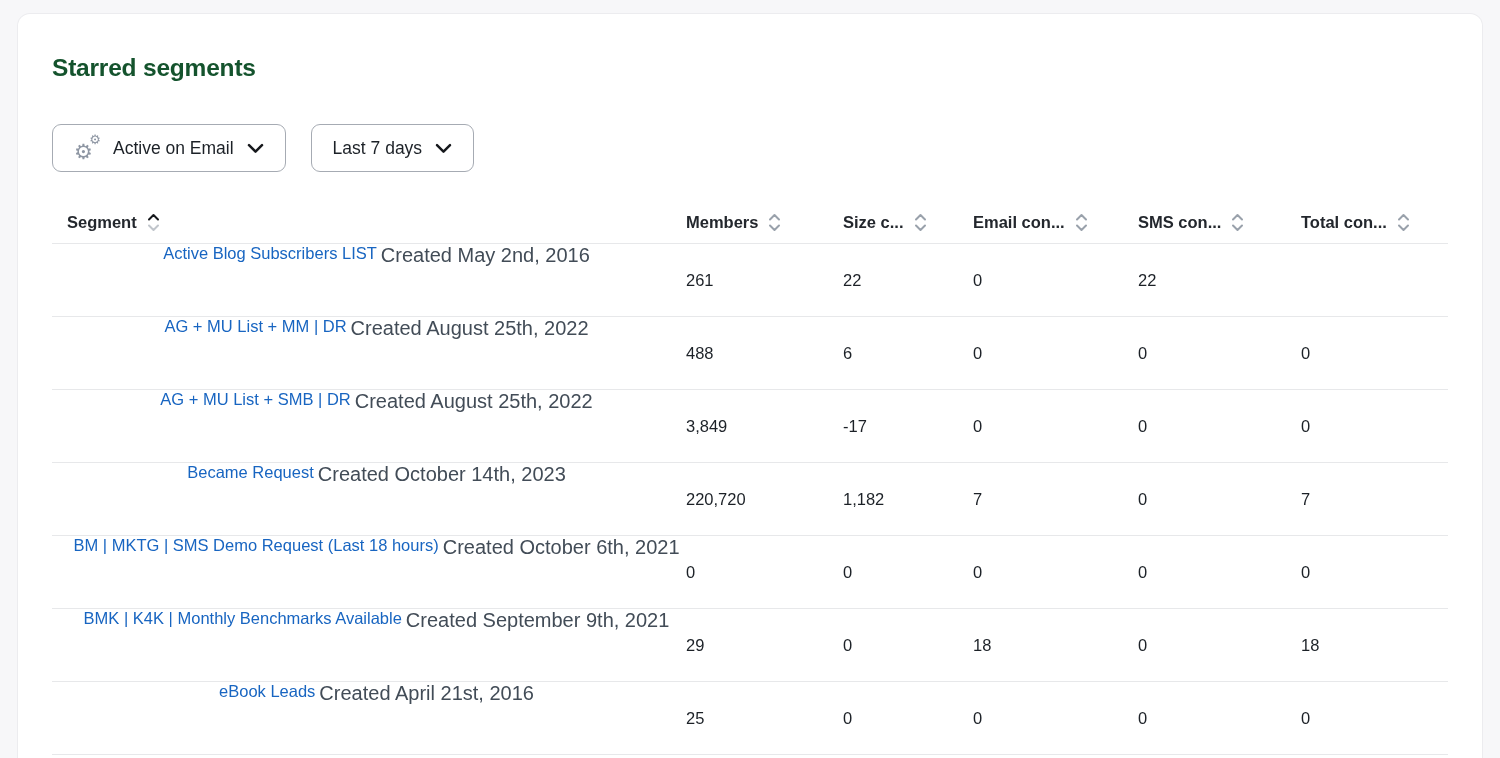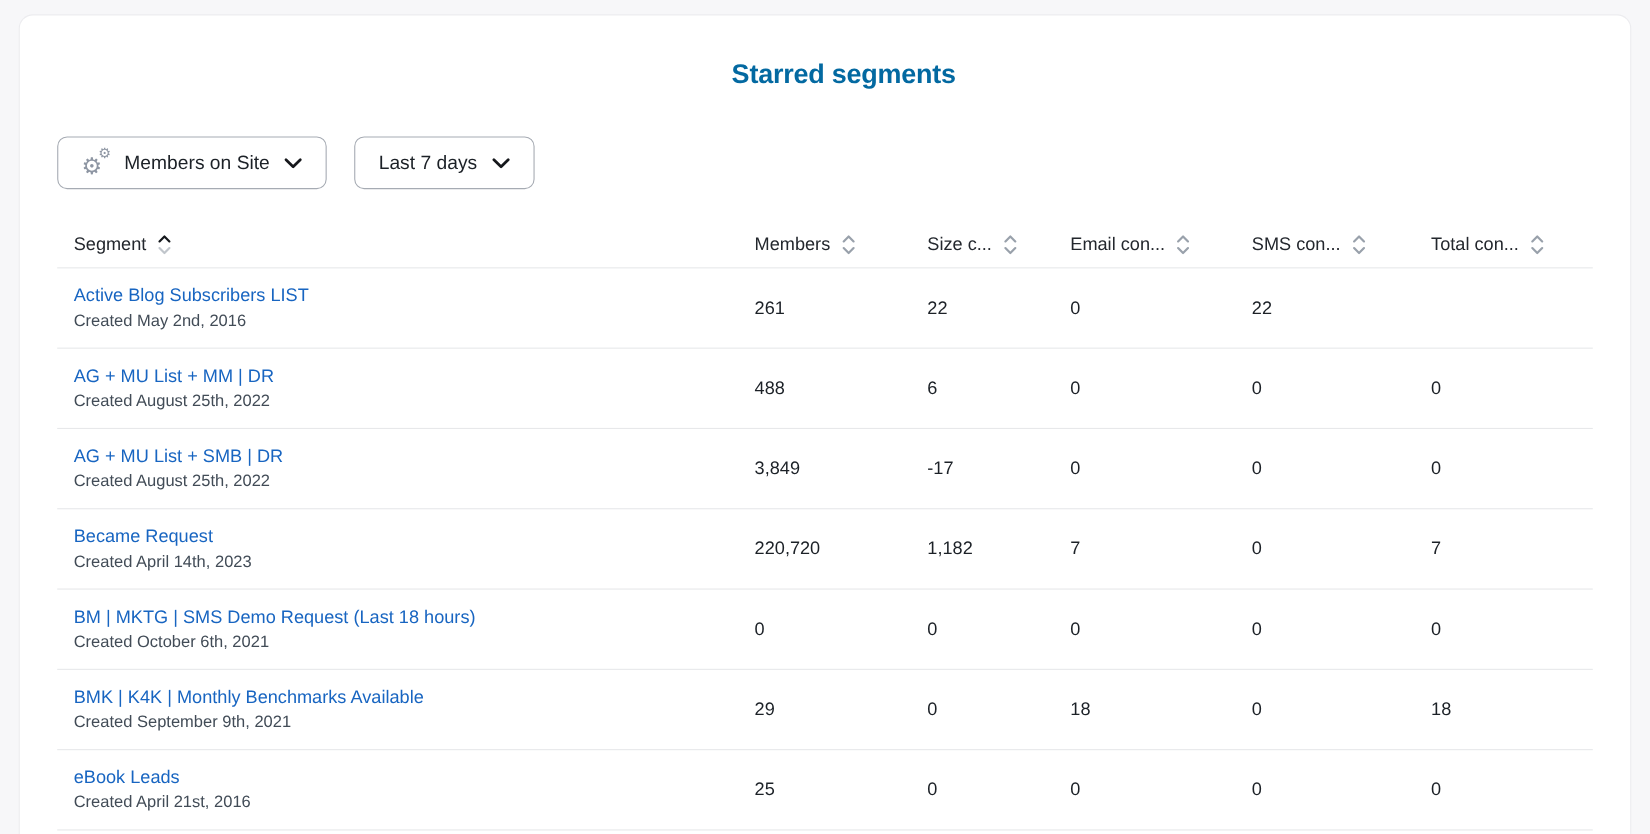"Starred segments" .page-title { color: #0369a1 -> #14532d; text-align: center -> none }
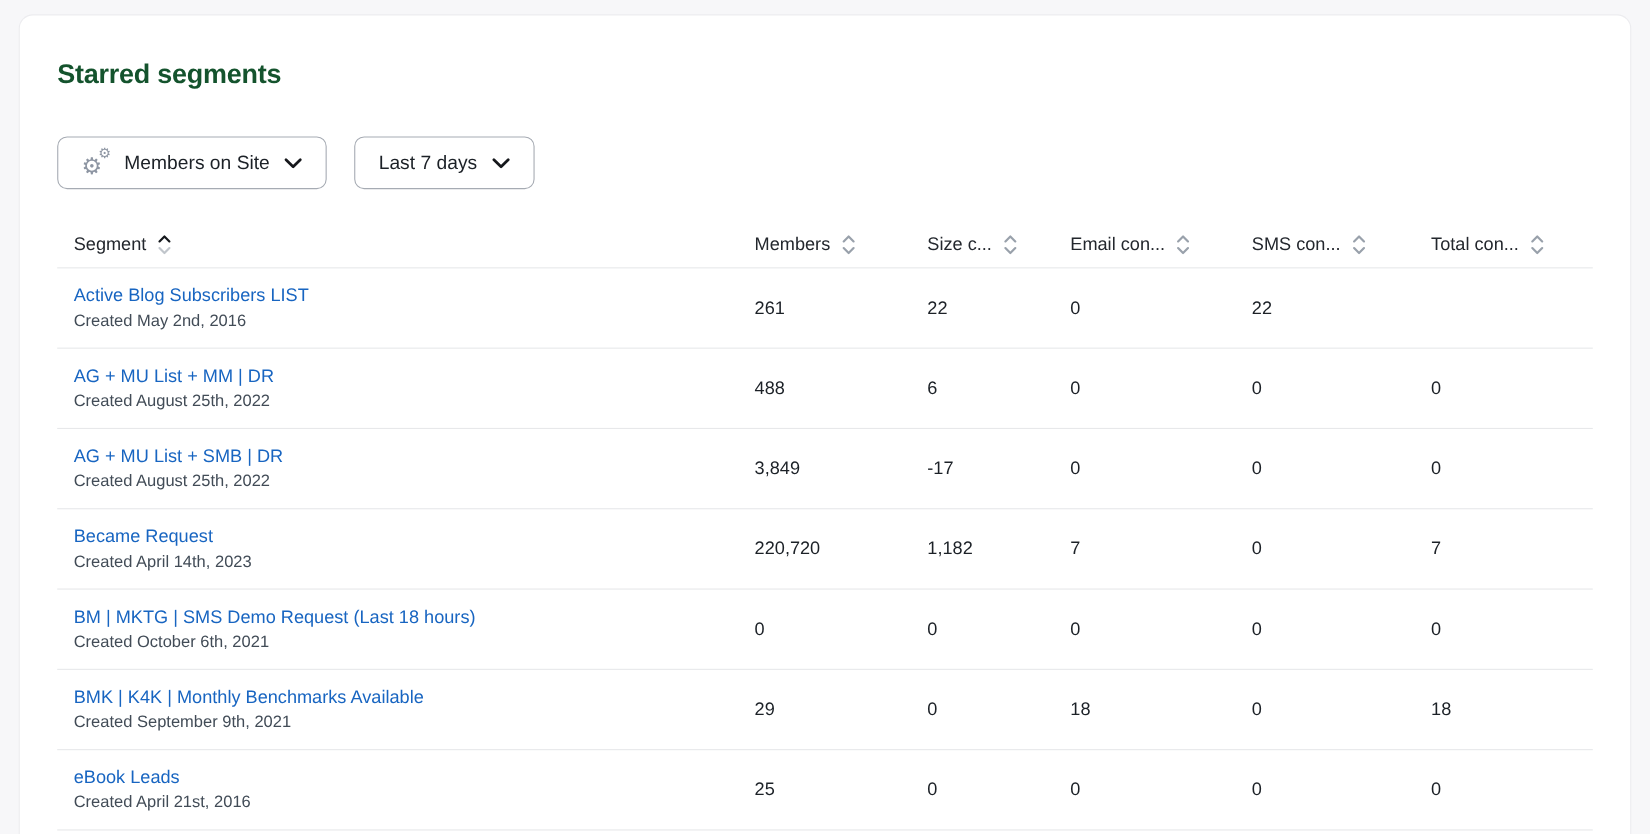"Members on Site" span { text: Members on Site -> Active on Email }
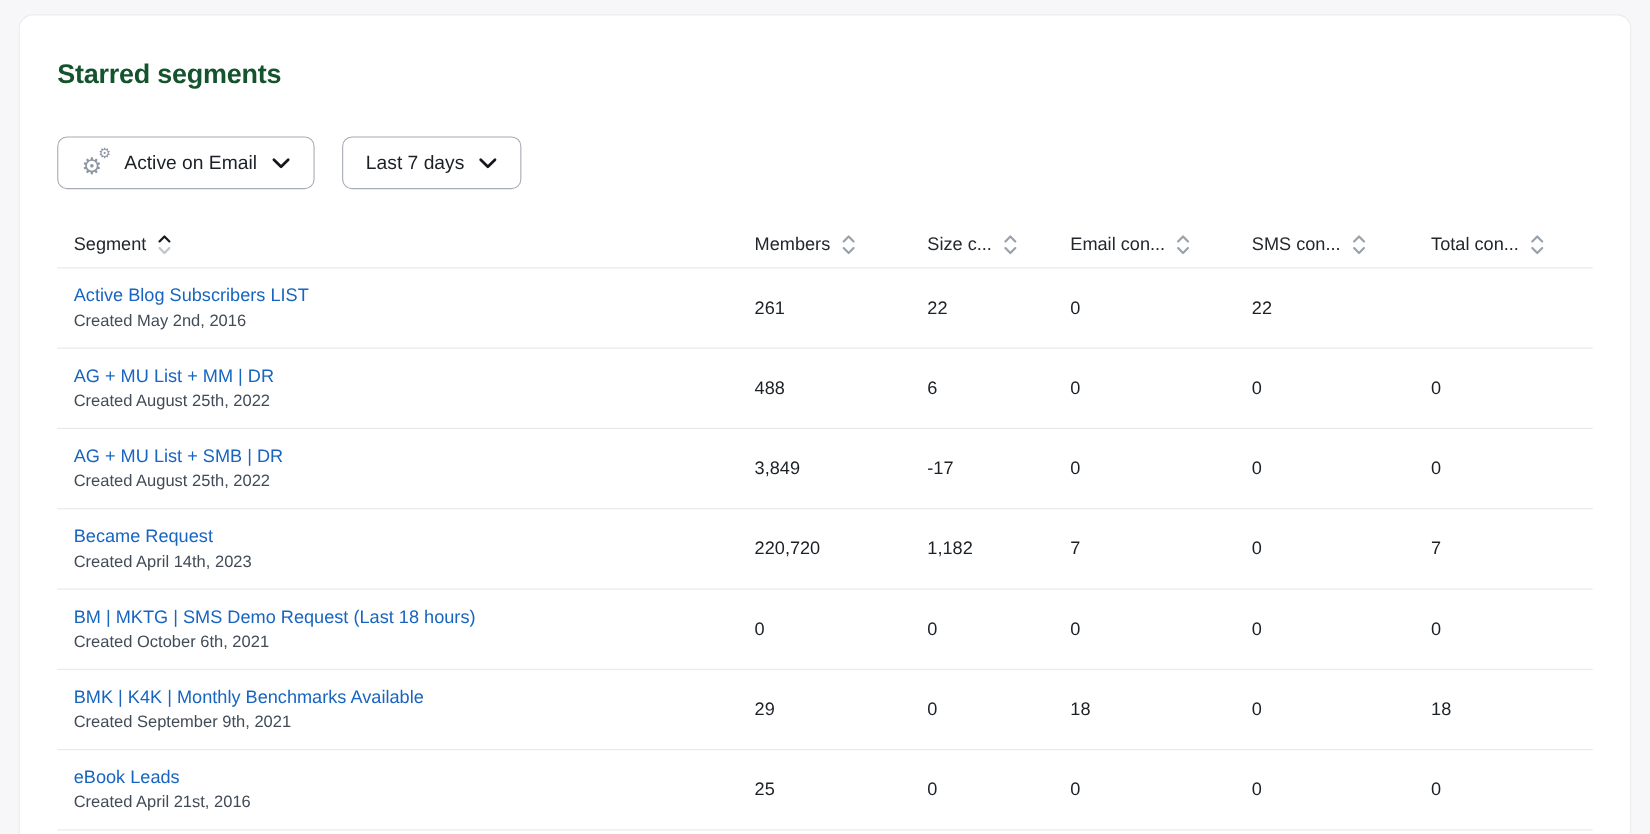"Segment" .thead-row { font-weight: none -> bold }
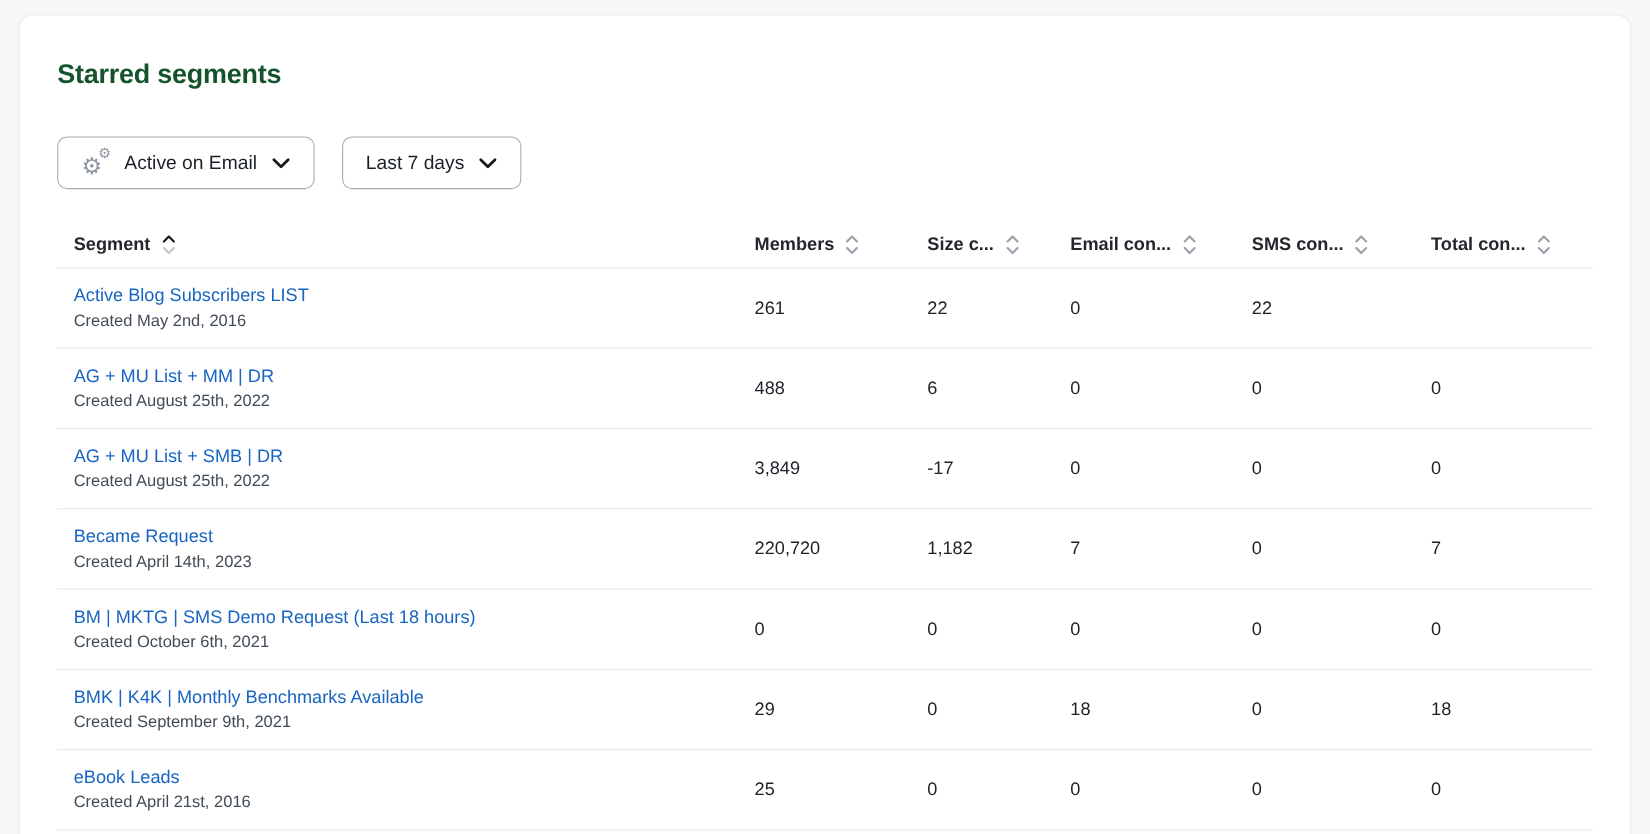"Active Blog Subscribers LIST" .cell-segment { flex-direction: column -> none }
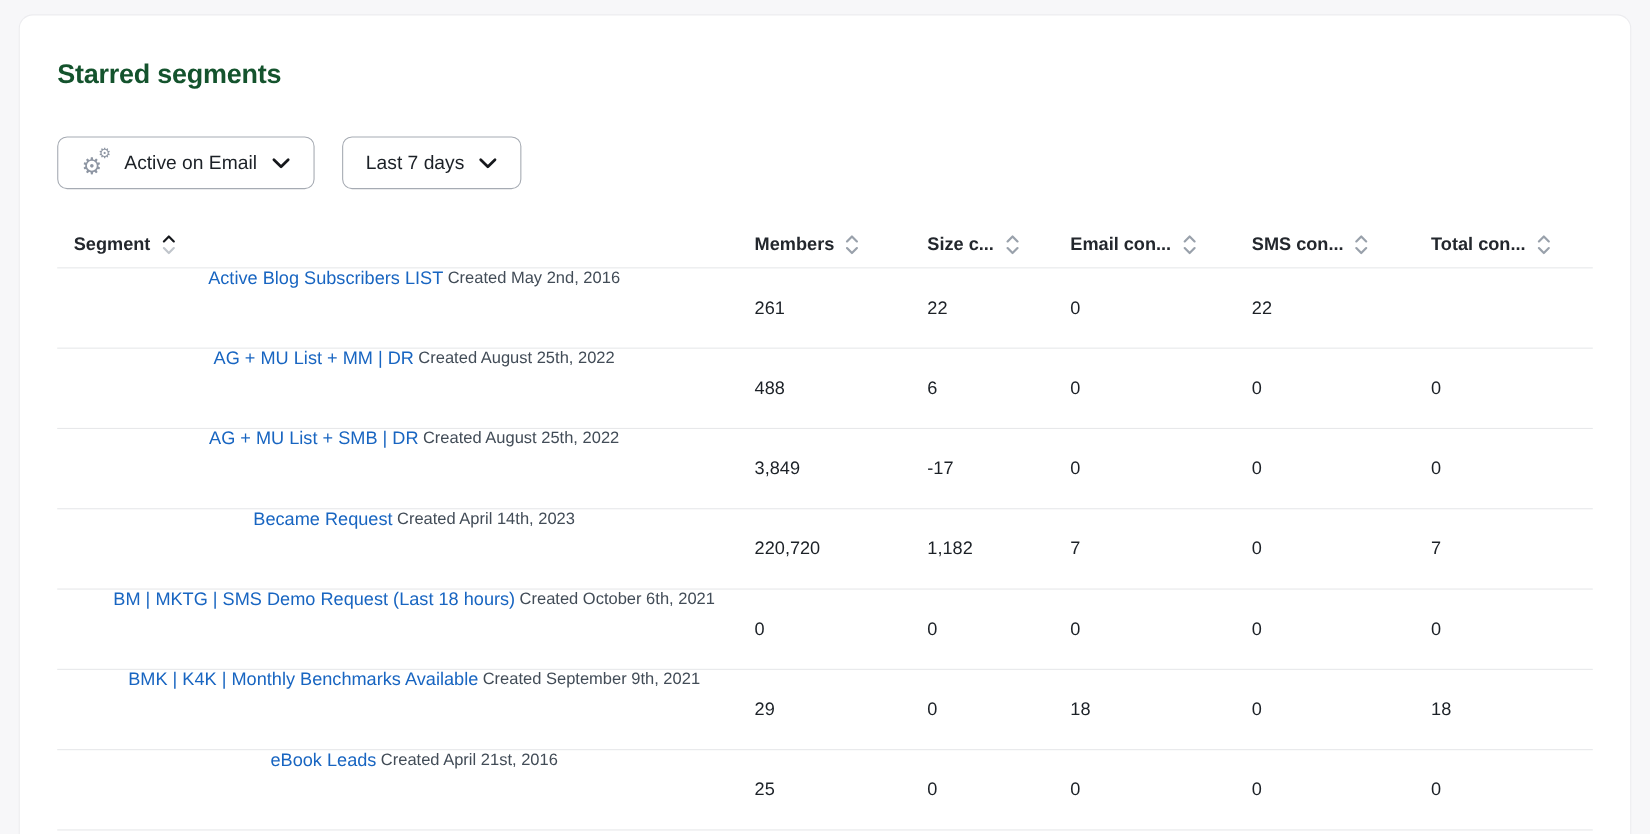"Created May 2nd, 2016" .segment-created { font-size: 15px -> 20px }
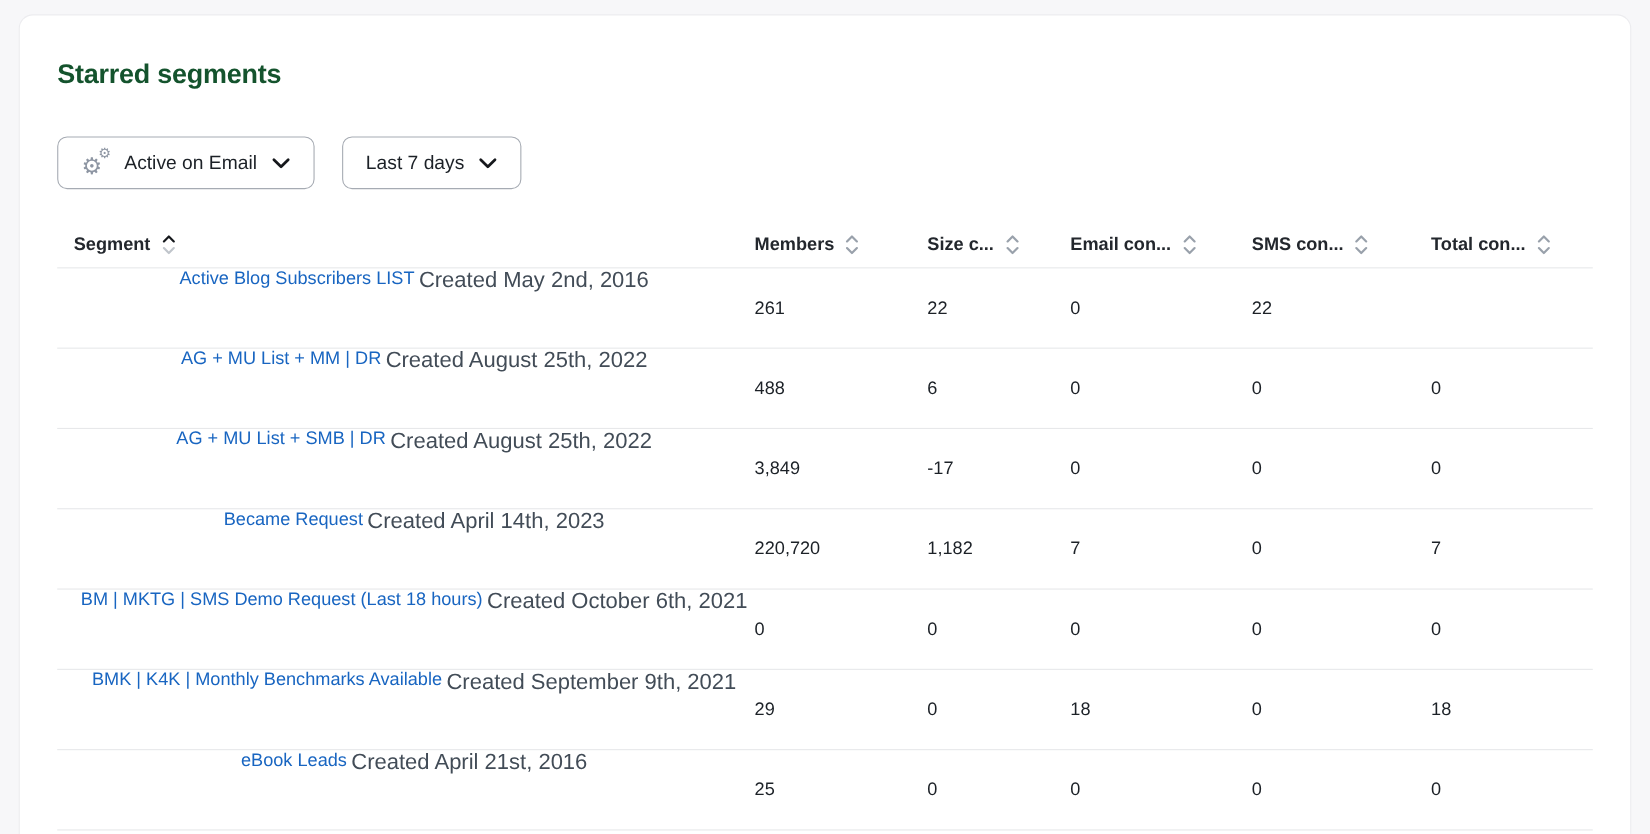"Created April 14th, 2023" span.segment-created { text: April -> October }
